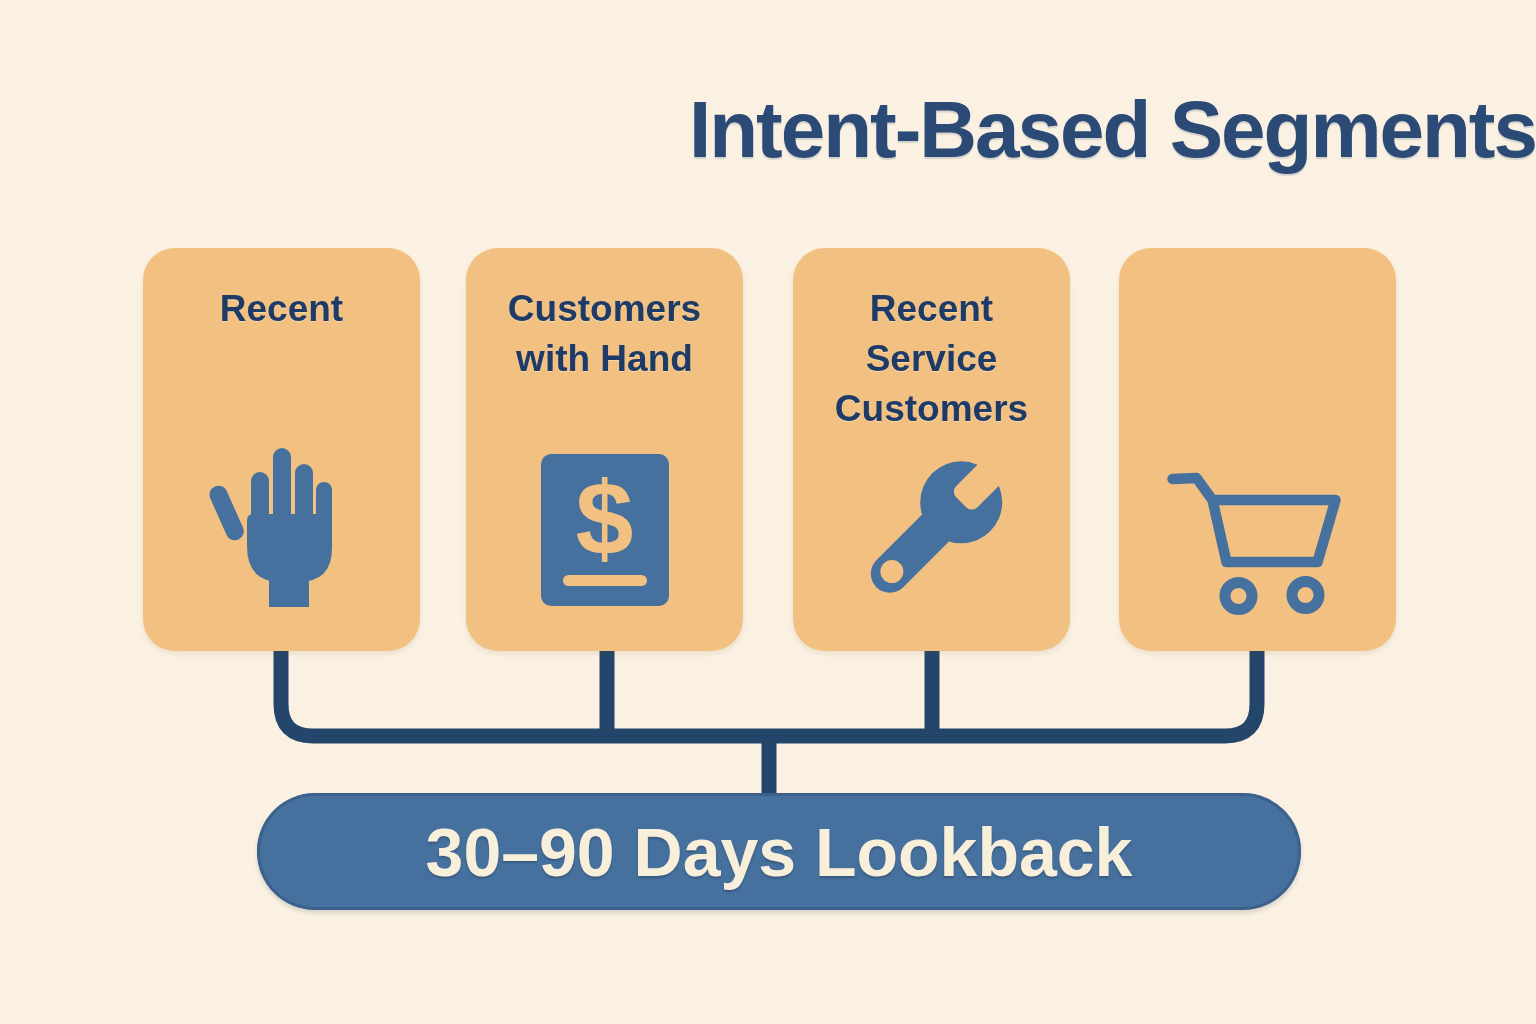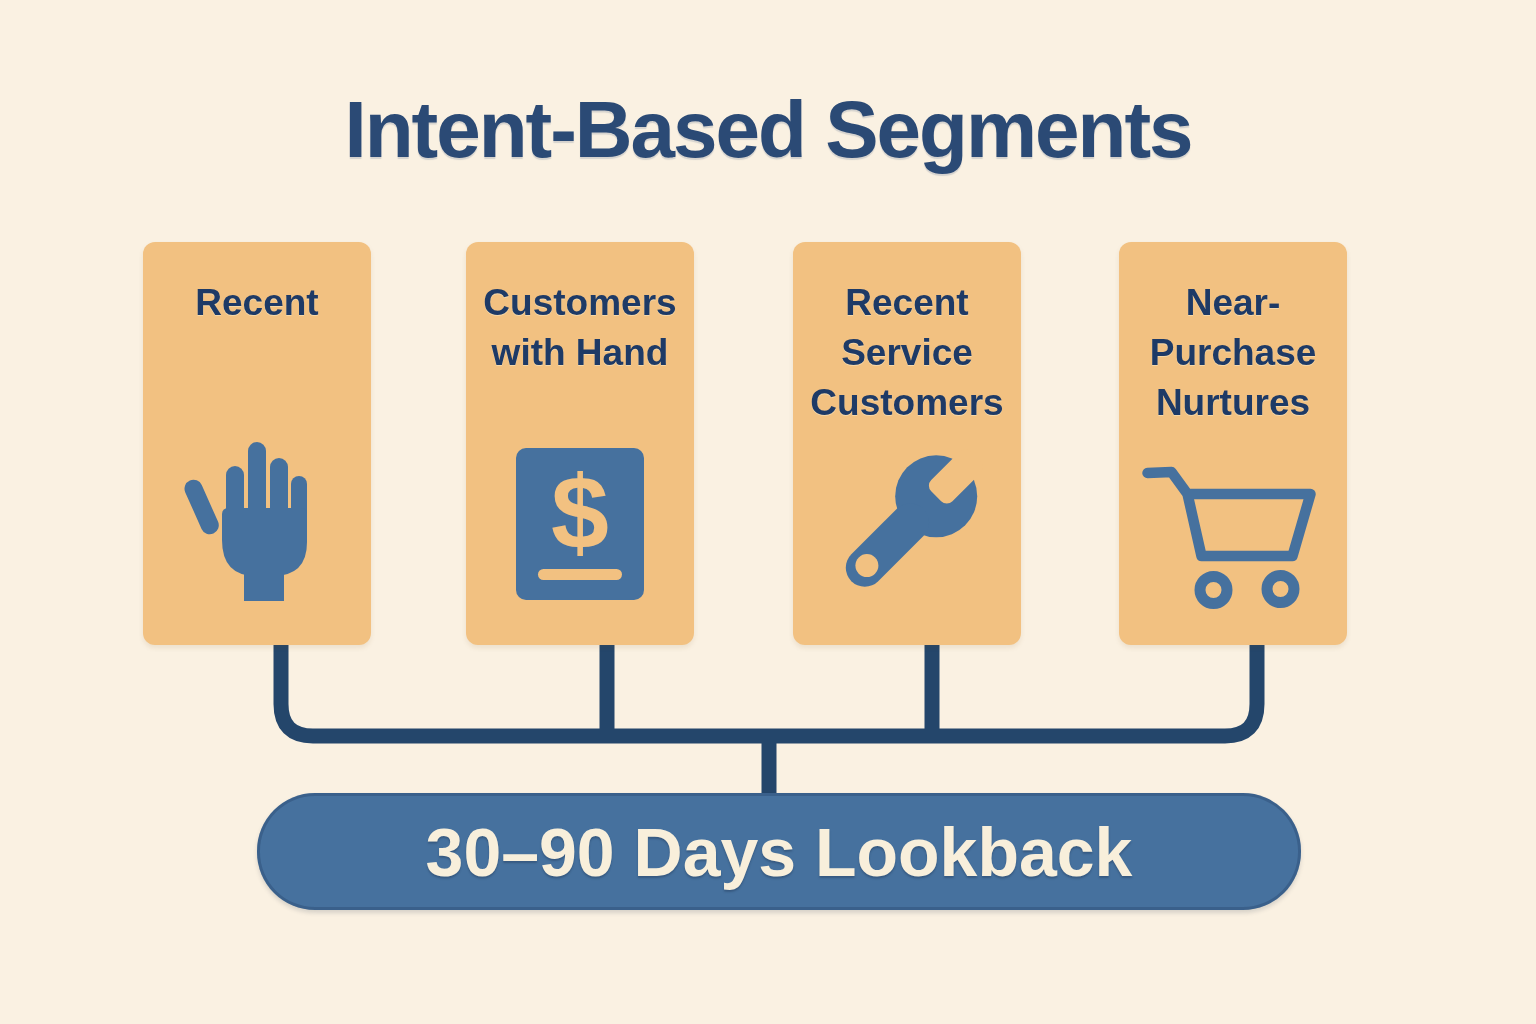"Intent-Based Segments" .title { text-align: center -> right }
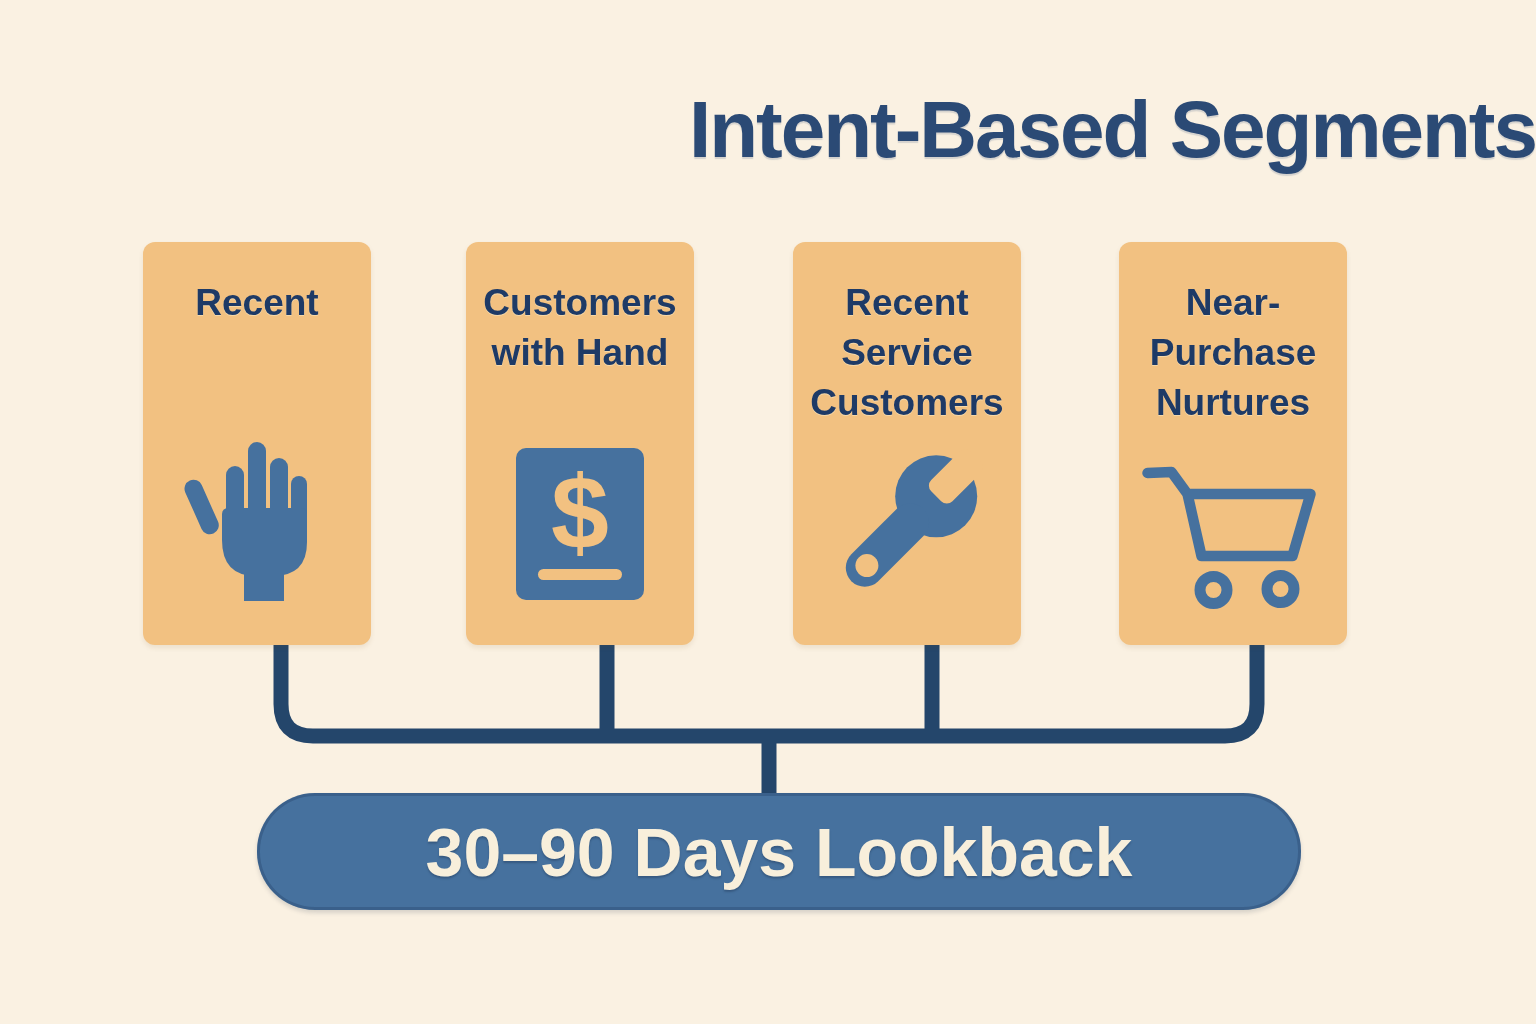"Recent" .card { border-radius: 12px -> 32px; top: 242px -> 248px; width: 228px -> 277px }
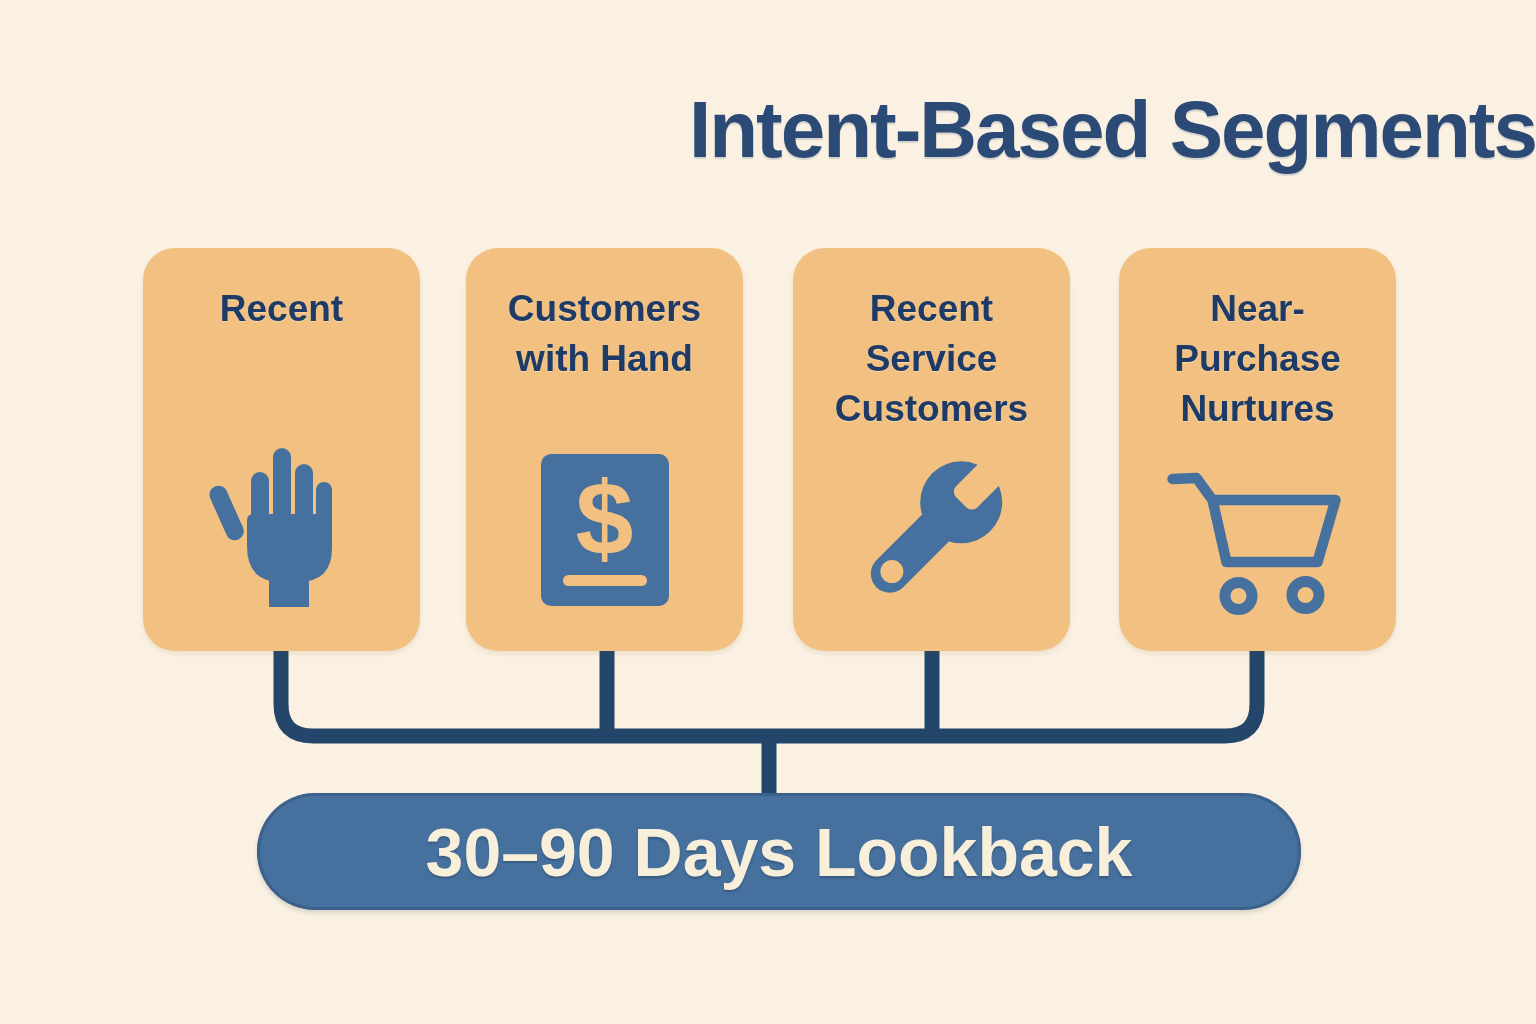"Near-" div.card-title { html: <div> <span>Near-</span> <span>Purchase</span> <span>Nurtures</span> </div> -> none }
